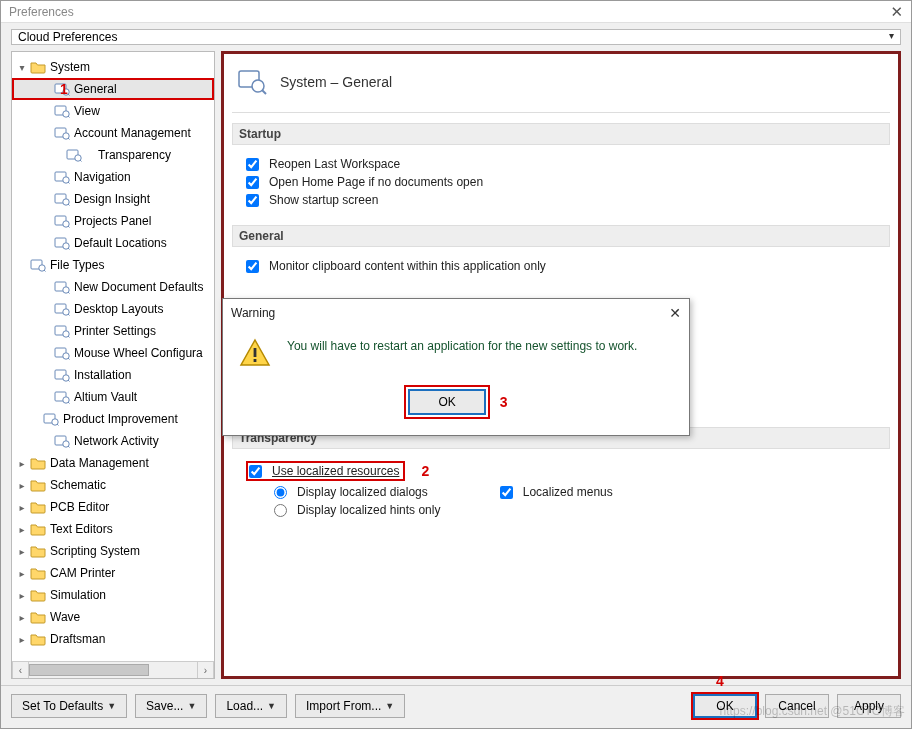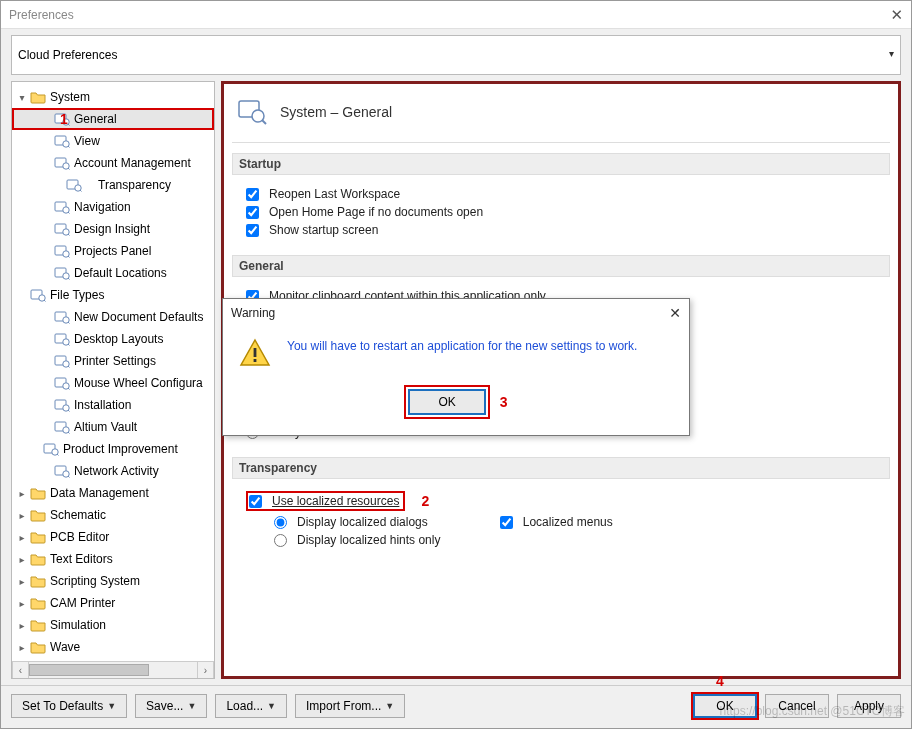"Preferences" .titlebar { height: 28px -> 22px }
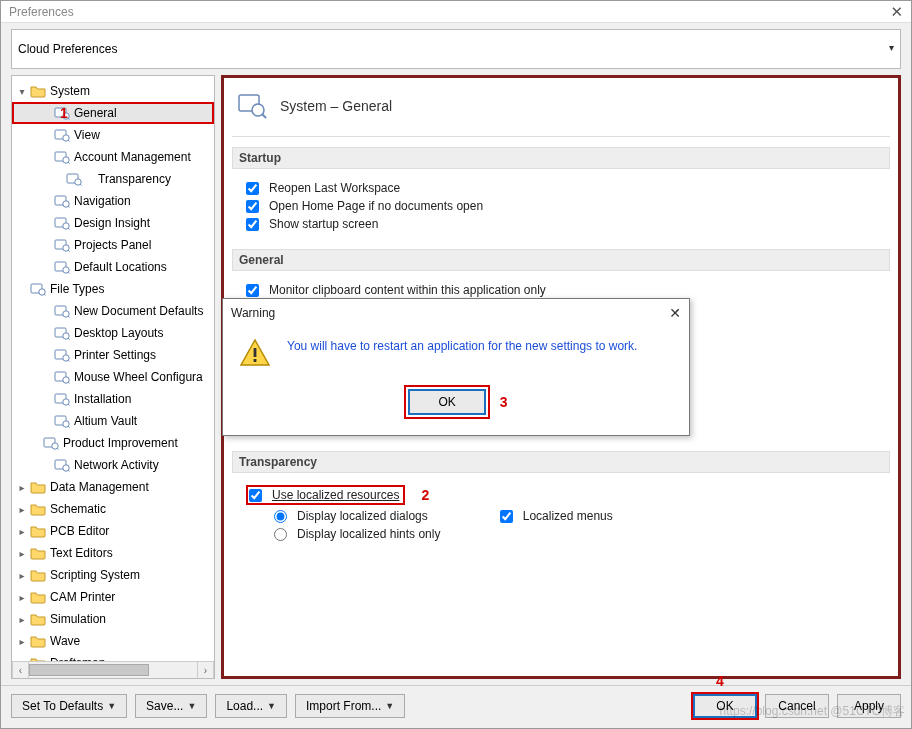"Cloud Preferences" .dropdown { padding: 12px 6px -> 0 6px }
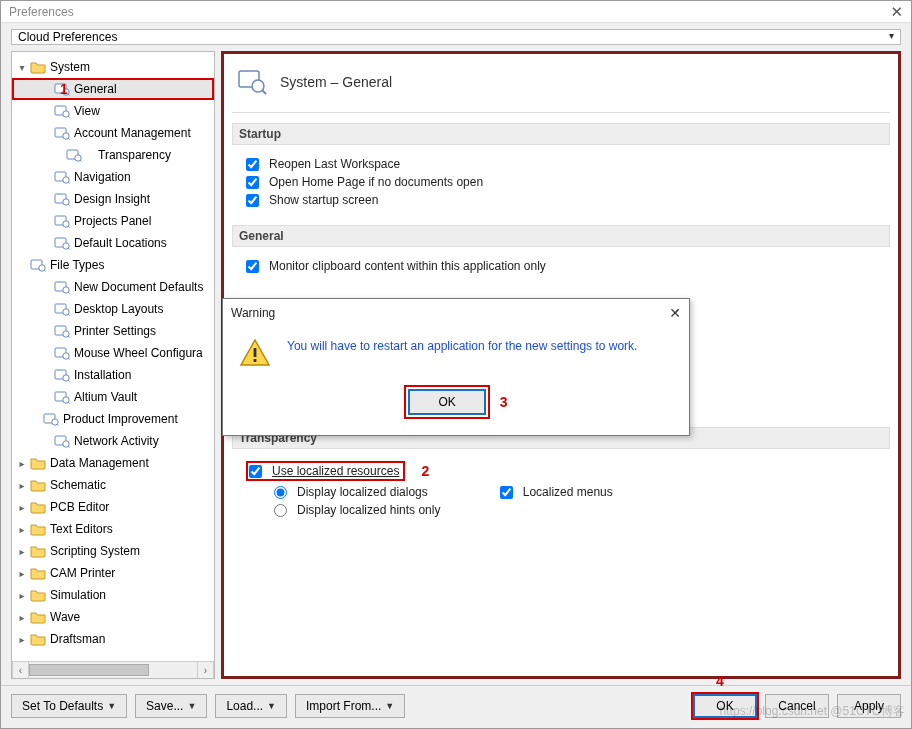"You will have to restart" .dlg-msg { color: #1d4ed8 -> #14532d }
